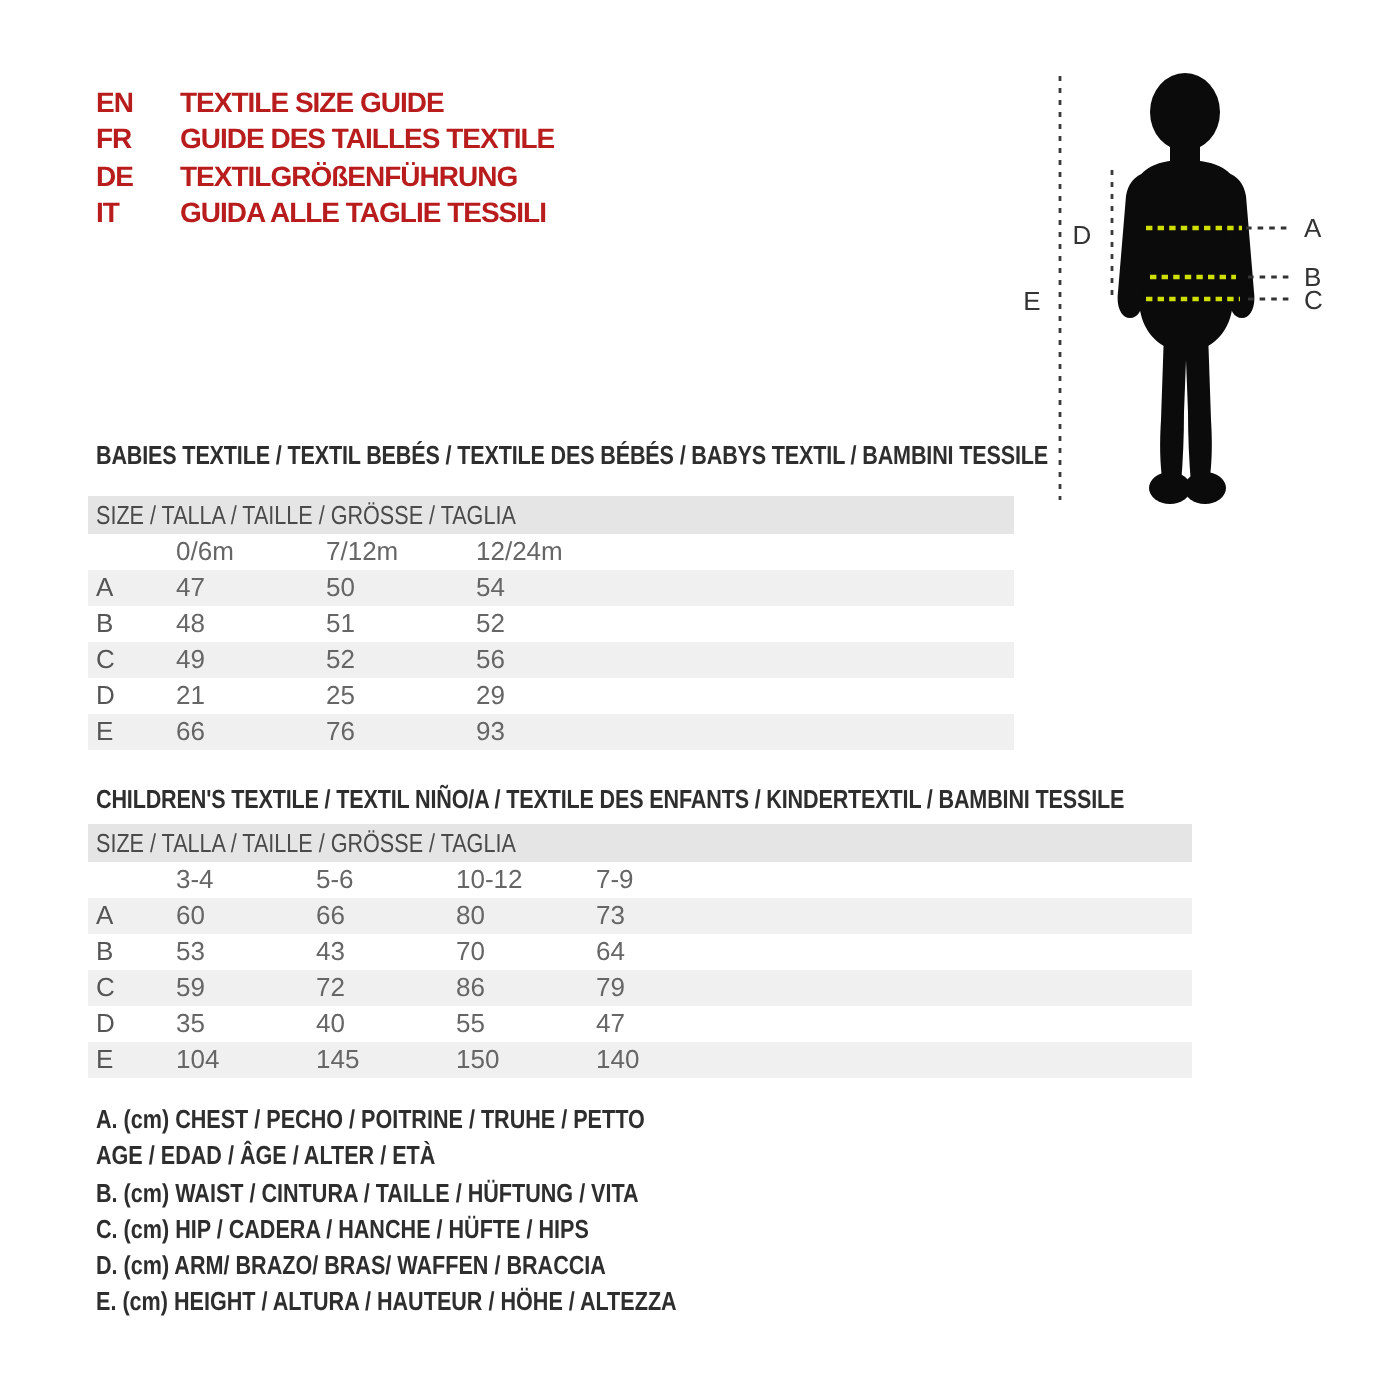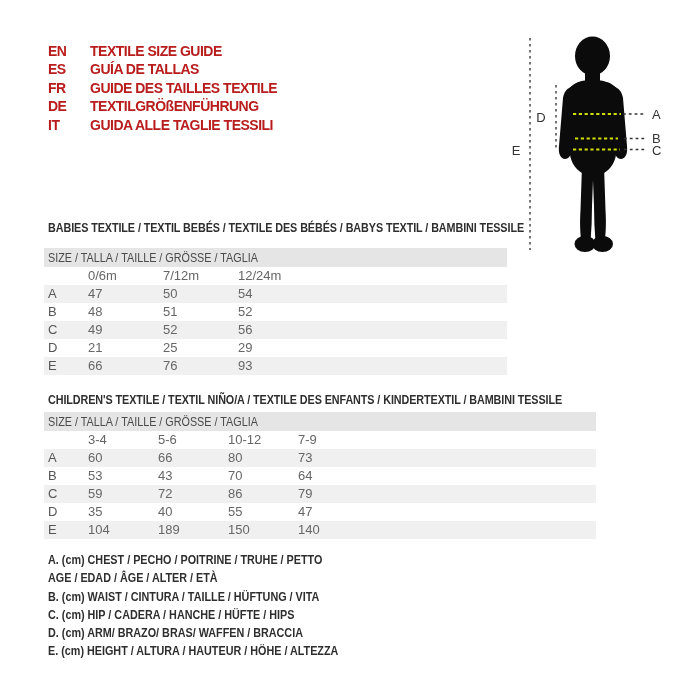"ES" div.lang-row { html: <div> <span>ES</span> <span>GUÍA DE TALLAS</span> </div> -> none }
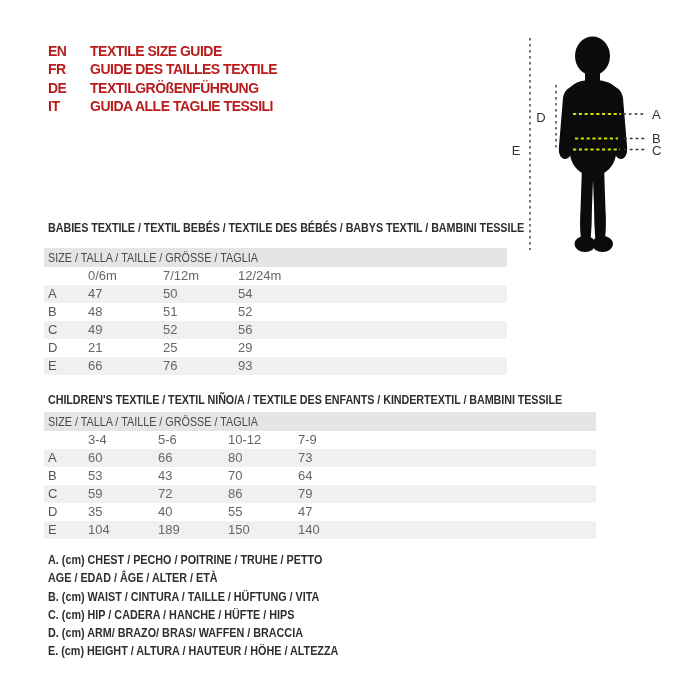"189" span.cell { text: 189 -> 145 }
